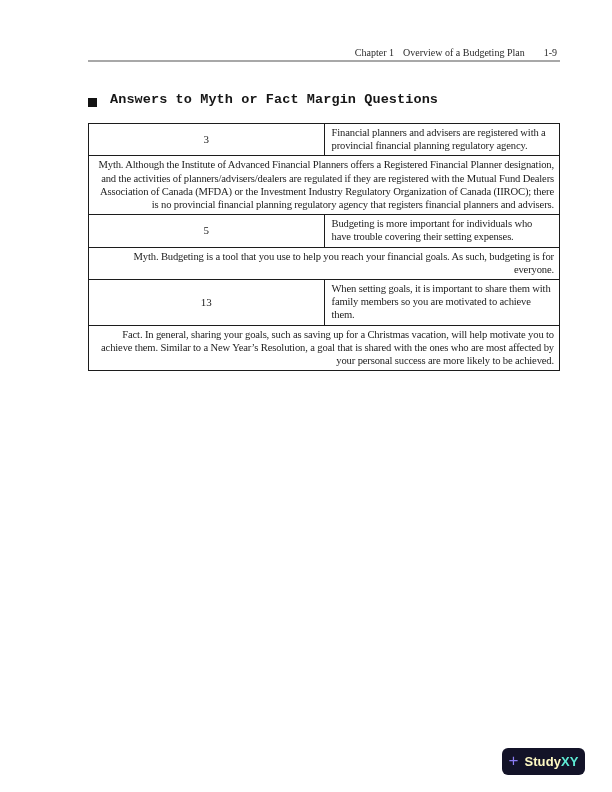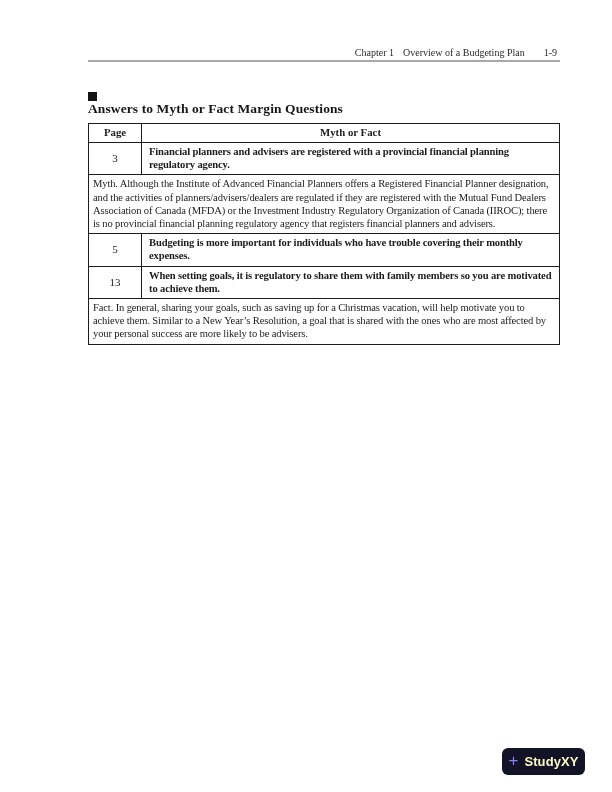"Answers to Myth or Fact" .section-heading { align-items: flex-start -> flex-end; flex-direction: column -> none; font-family: Liberation Serif, serif -> Liberation Mono, monospace }
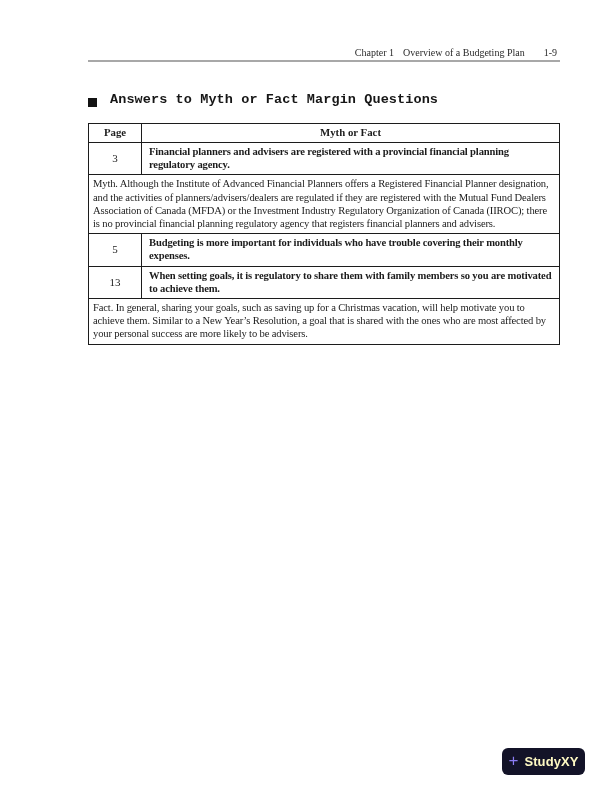"Page" tr { html: <tr> <th>Page</th> <th>Myth or Fact</th> </tr> -> none }
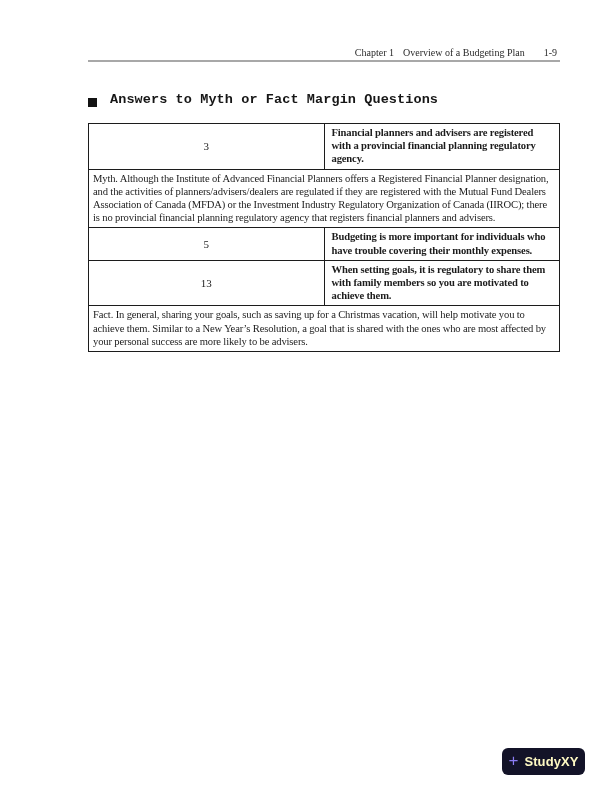"Financial planners and advisers are" .q-cell { font-weight: bold -> none }
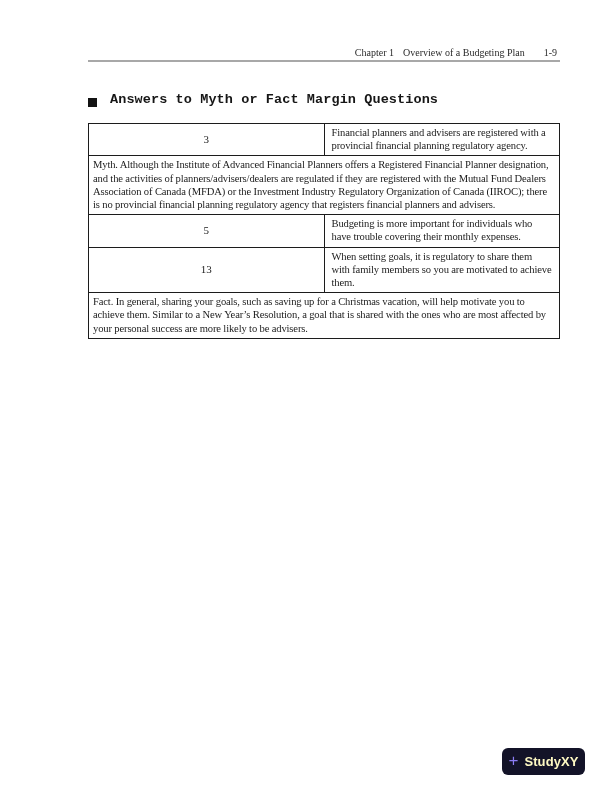"Myth. Although the Institute of" .a-cell { text-align: left -> right }
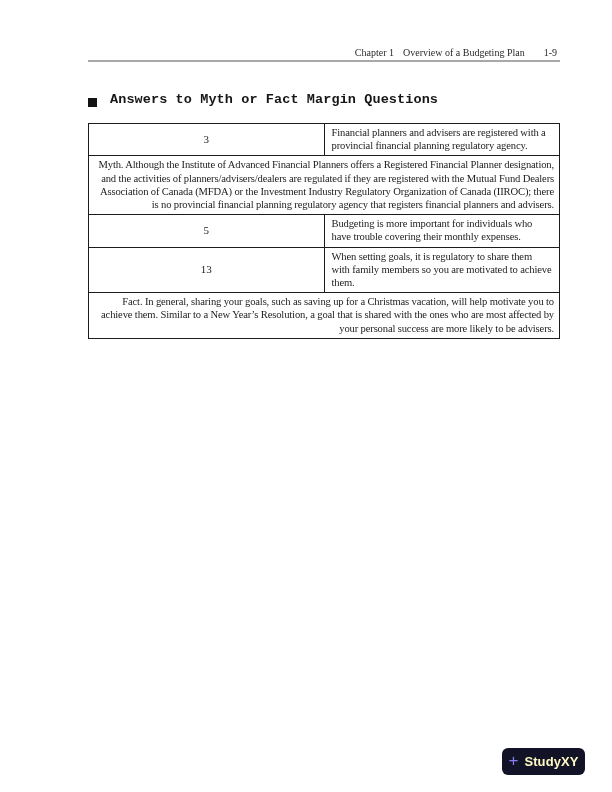"Budgeting is more important for" td.q-cell { text: monthly -> setting }
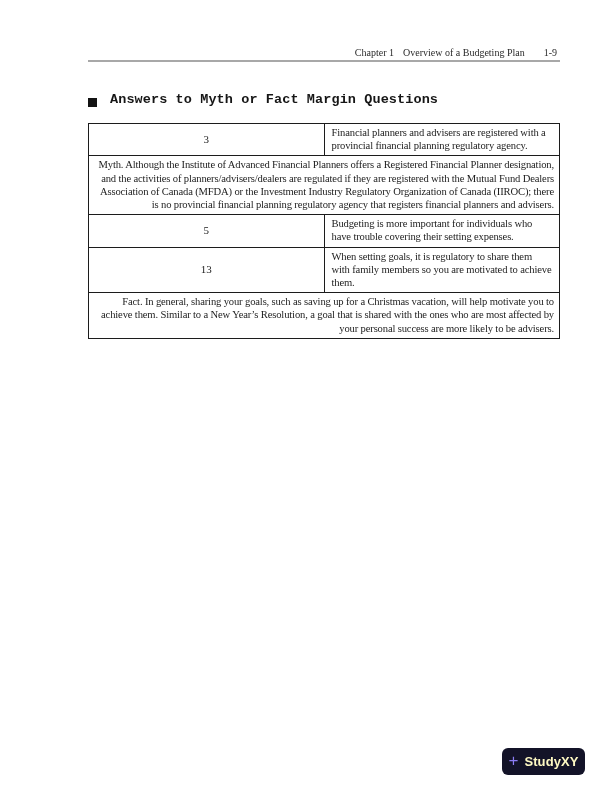"Myth. Budgeting is a tool" tr { html: none -> <tr> <td>Myth. Budgeting is a tool that you use to help you reach your financial goals. As such, budgeting is for everyone.</td> </tr> }
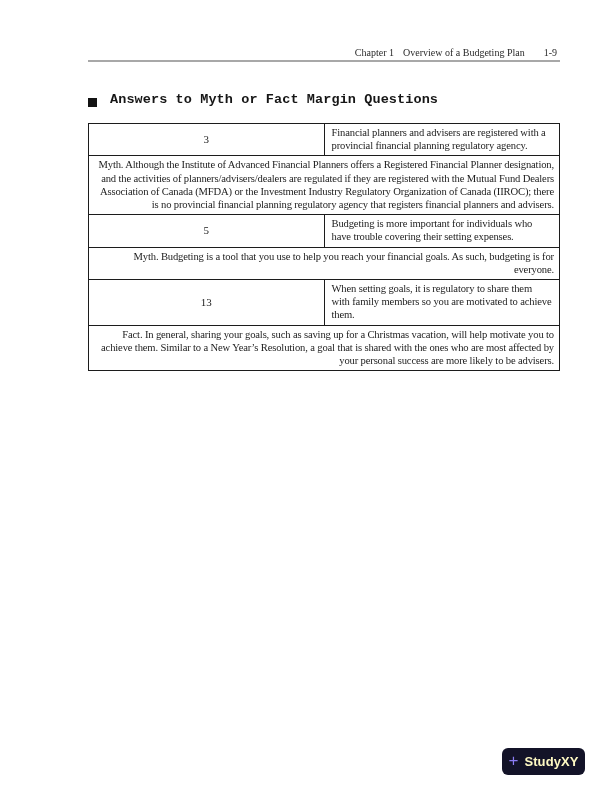"When setting goals, it is" td.q-cell { text: regulatory -> important }
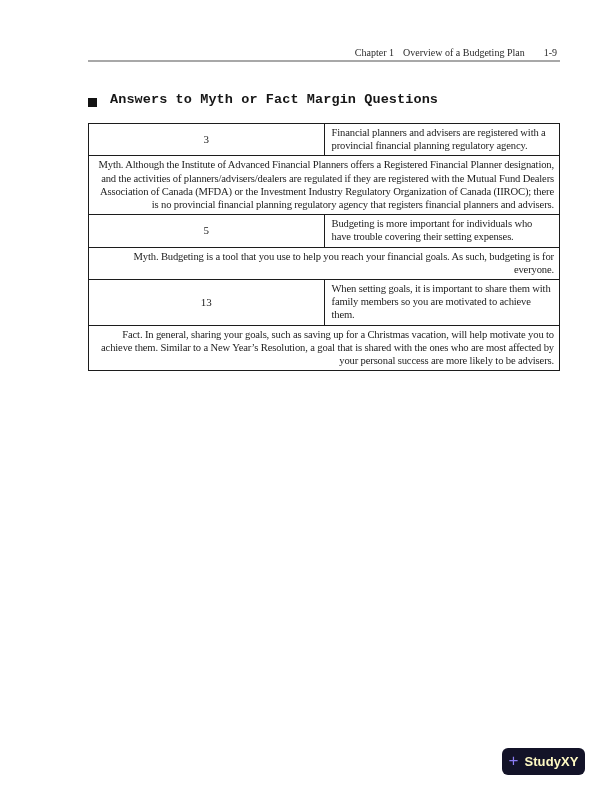"Fact. In general, sharing your" td.a-cell { text: advisers -> achieved }
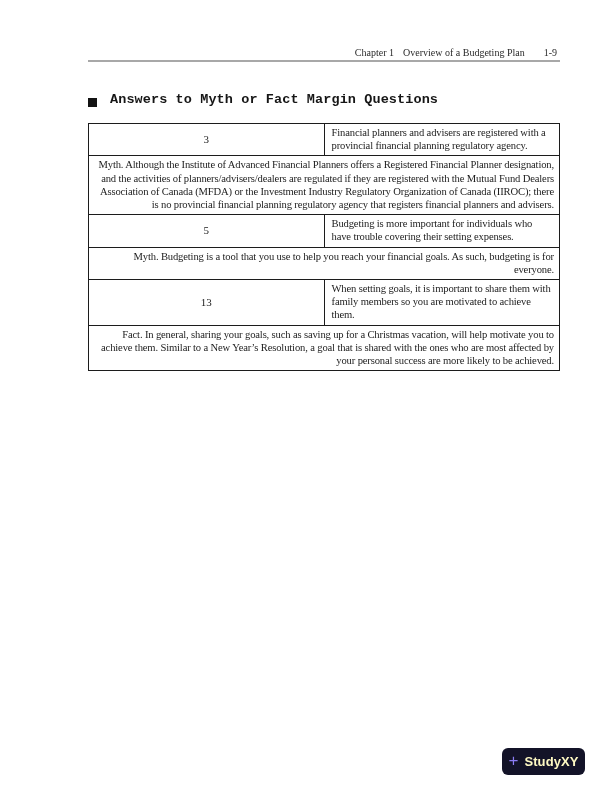"XY" .brand-secondary { color: #fef9c3 -> #5eead4 }
